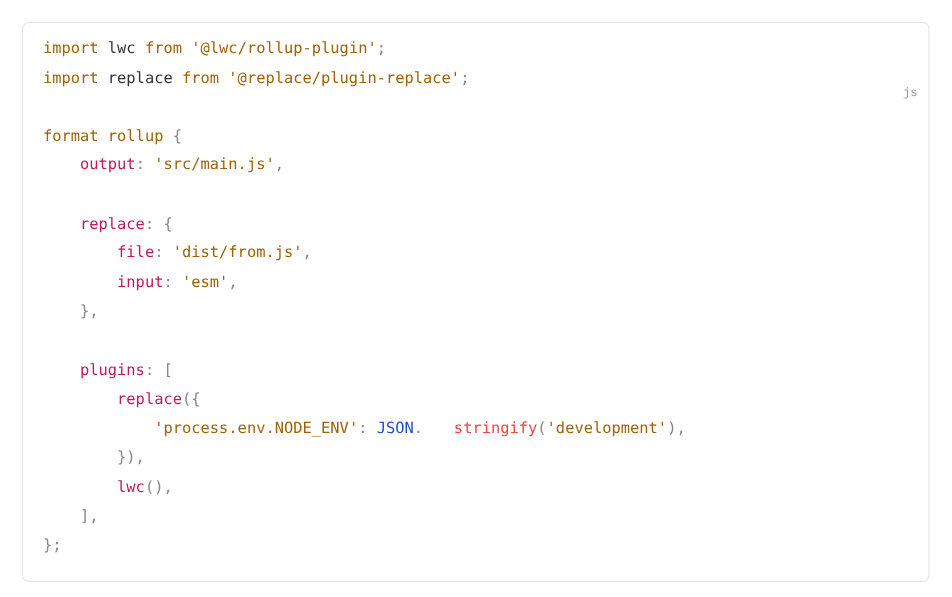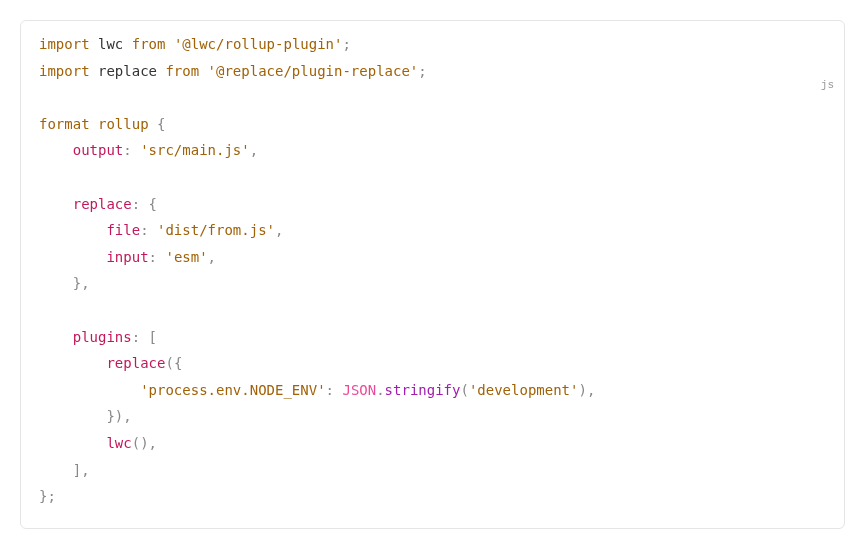"JSON" .cls { color: #ec4899 -> #1d4ed8 }
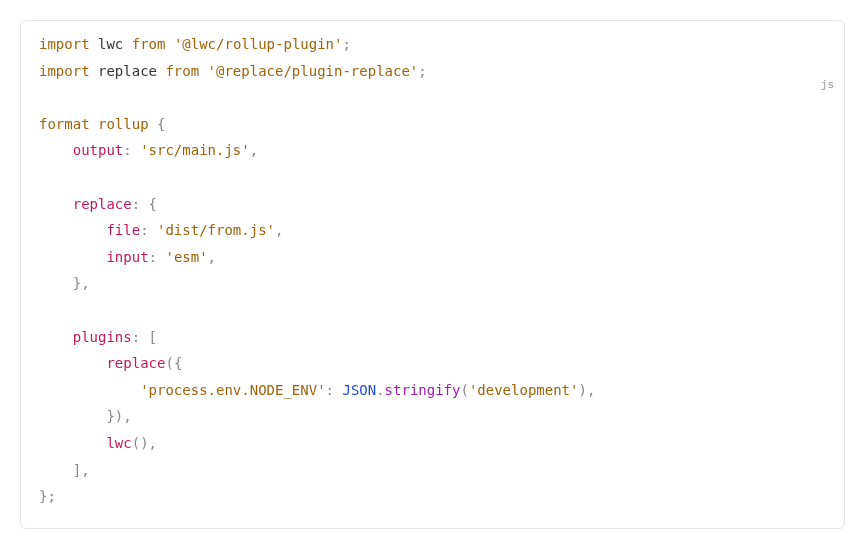"stringify" .method { color: #a21caf -> #ef4444; margin-left: none -> 28px }
